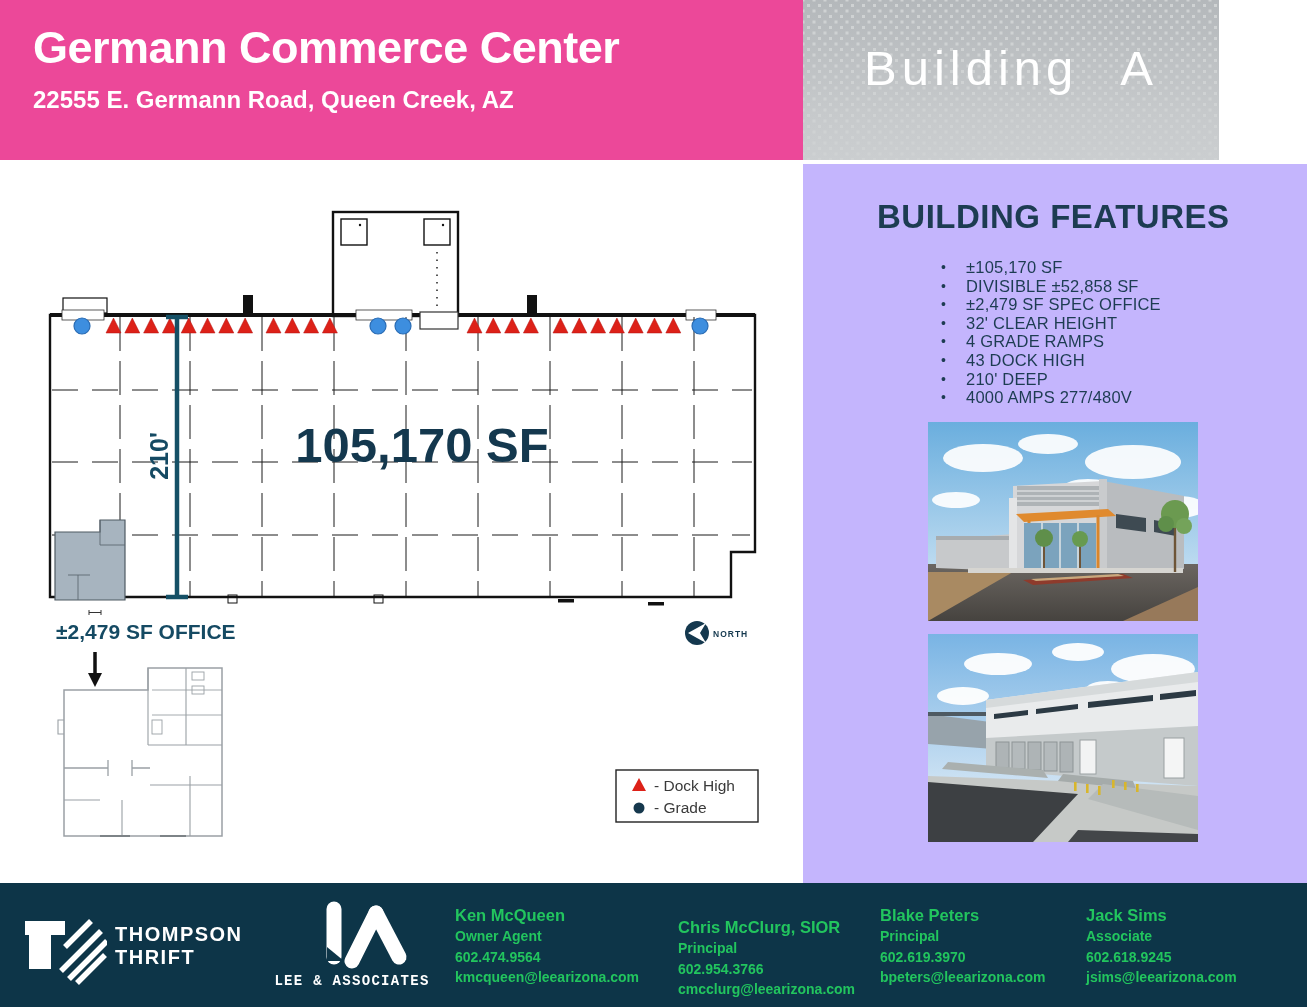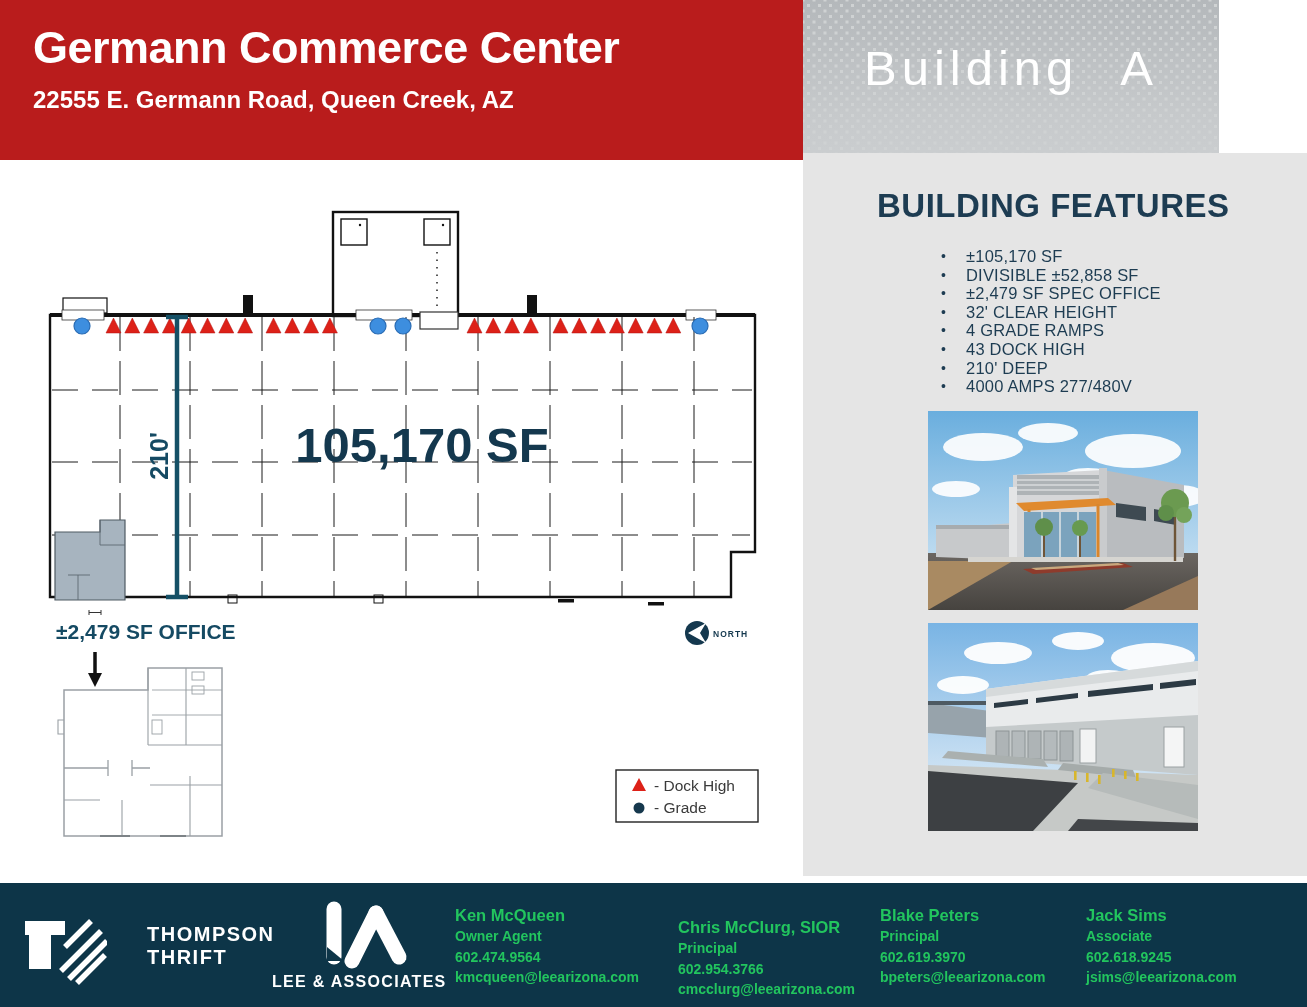"Germann Commerce Center" .header-left { background: #b91c1c -> #ec4899 }
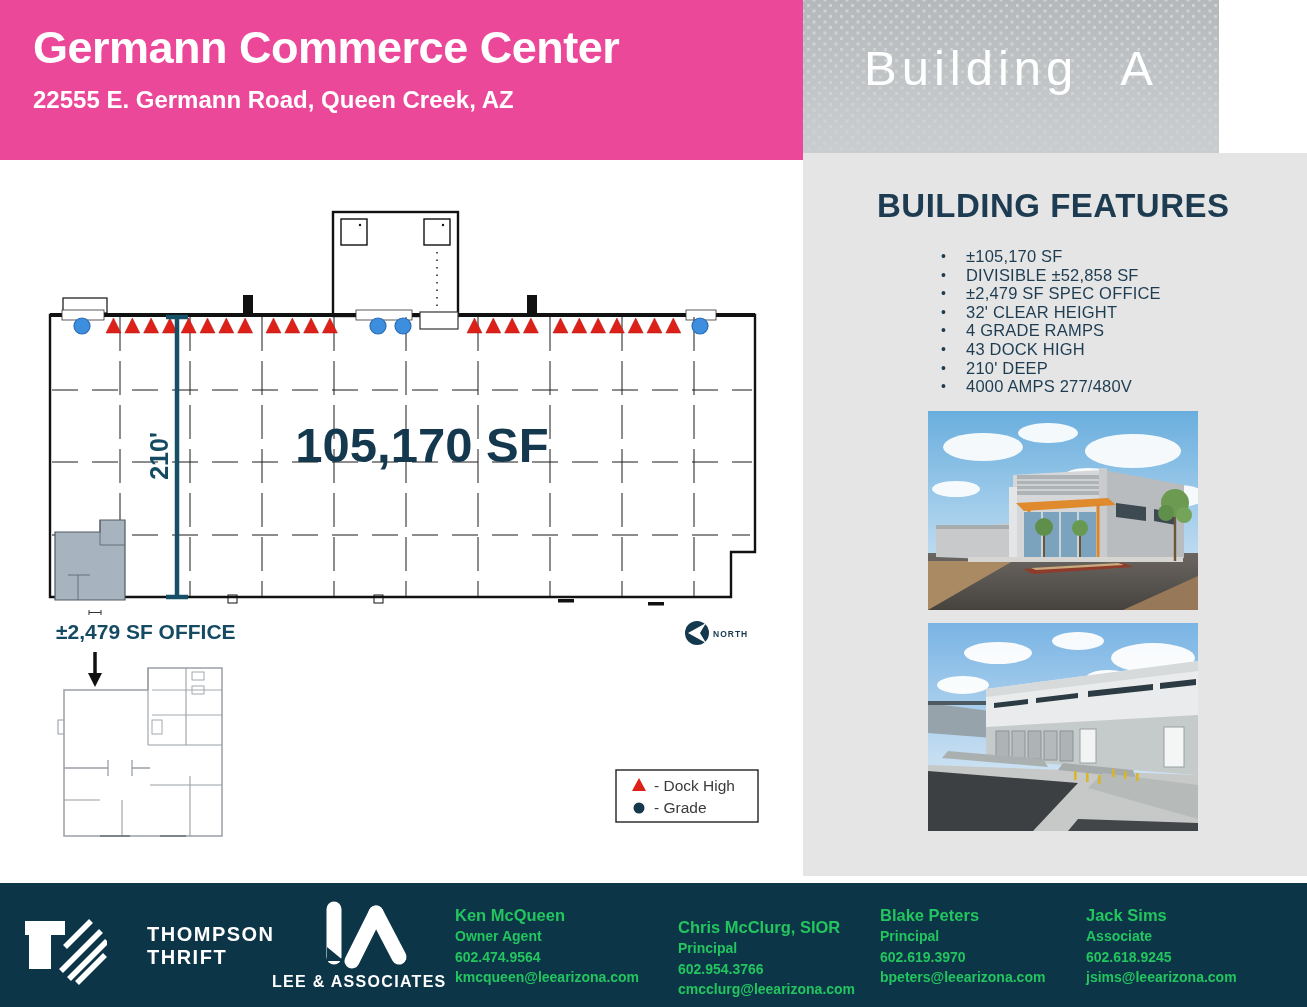"BUILDING FEATURES" .right-panel { background: #e5e5e5 -> #c4b5fd; top: 153px -> 164px }
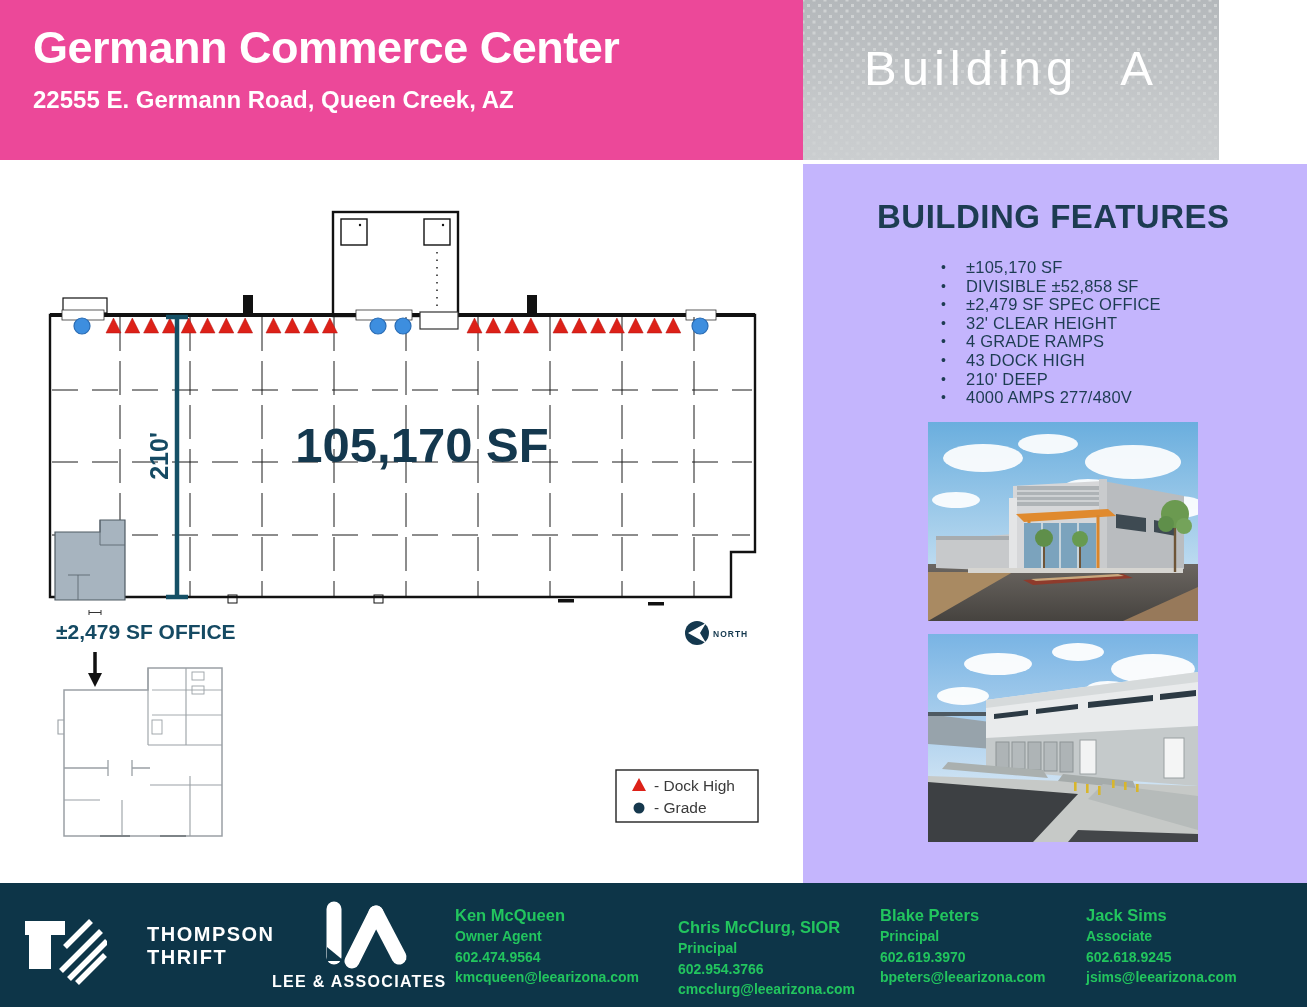"THOMPSON" .tt-text { margin-left: 32px -> none }
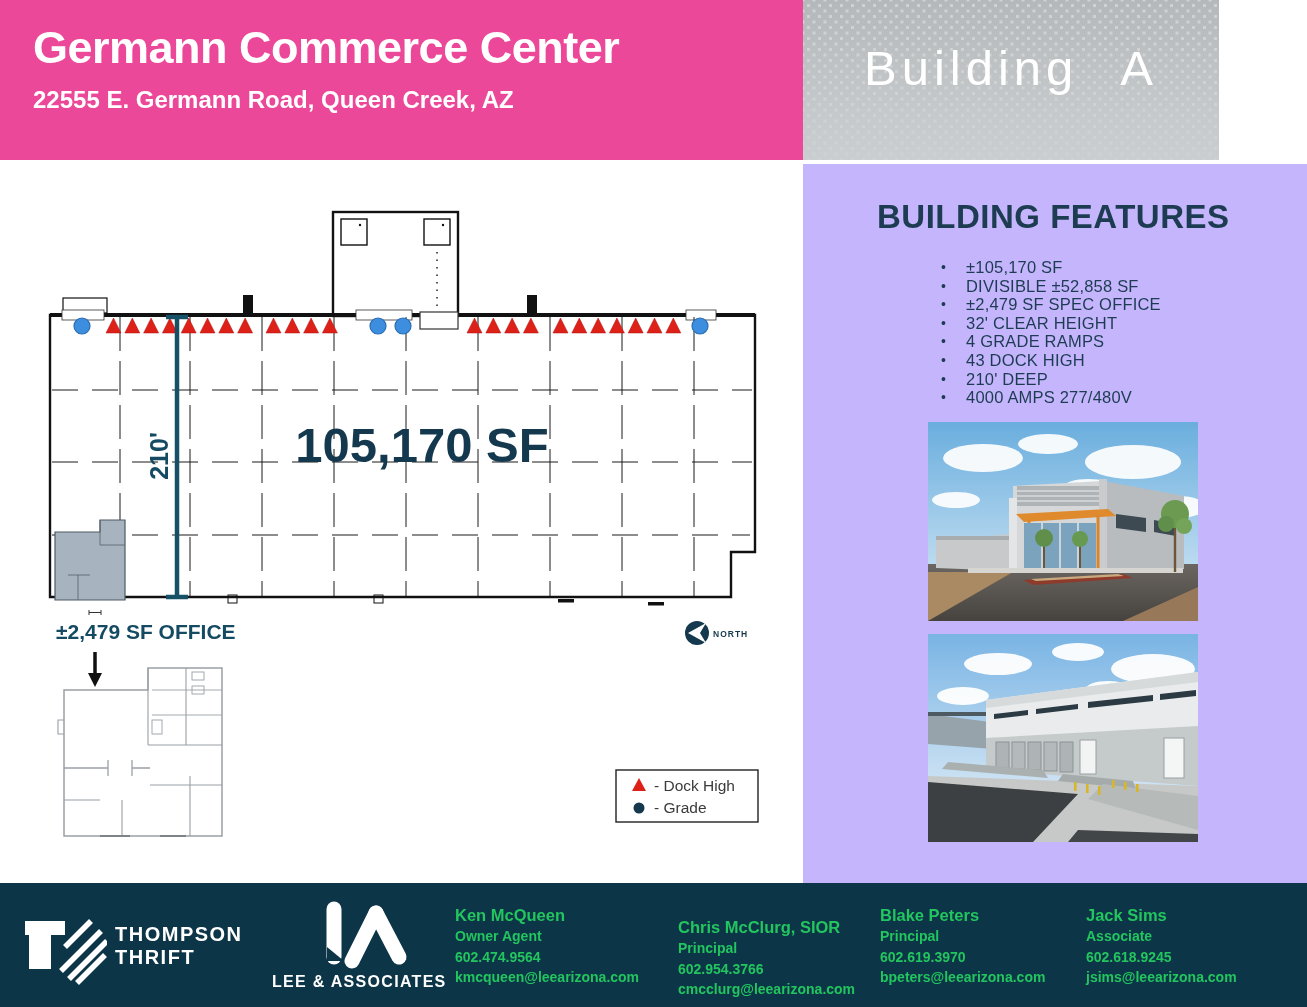"LEE & ASSOCIATES" .lee-wordmark { font-family: none -> Liberation Mono, monospace; font-size: 16px -> 14px }
